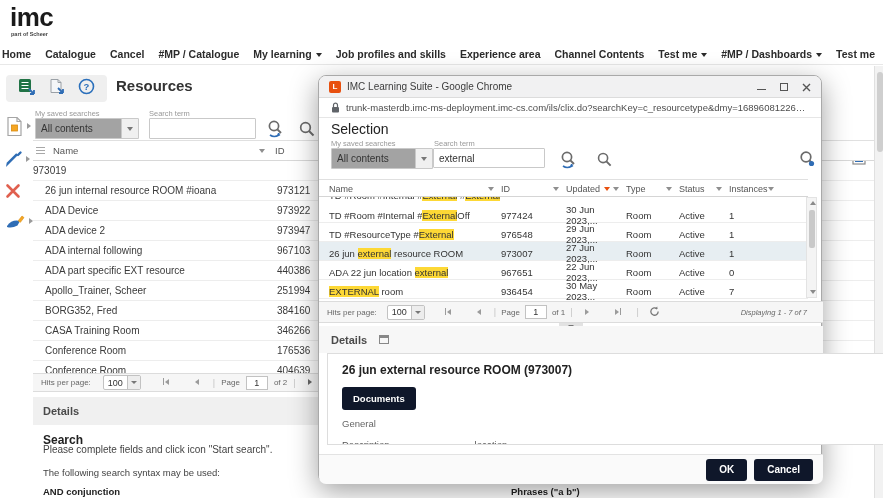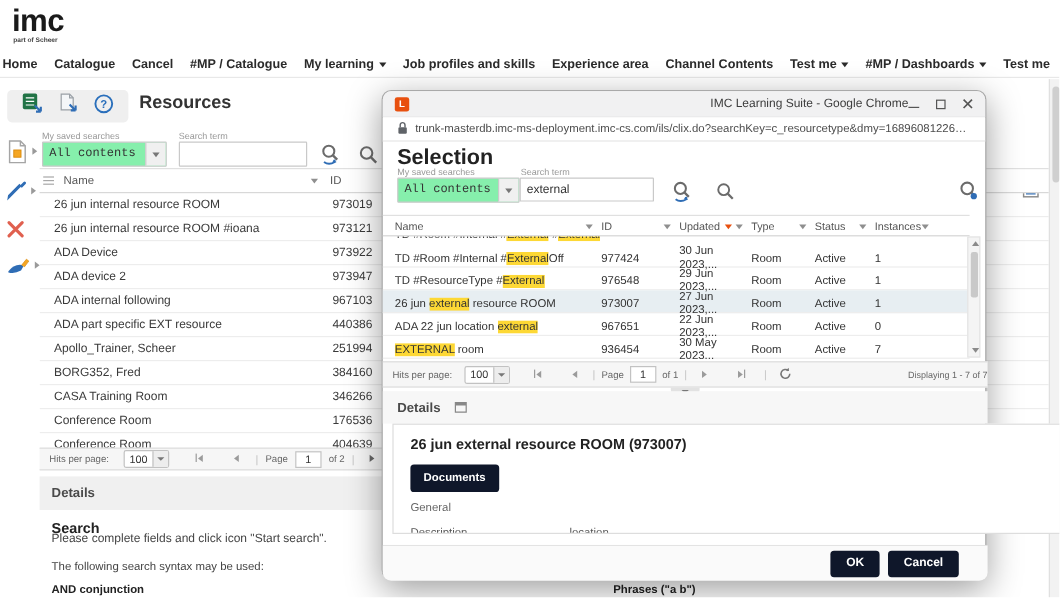"IMC Learning Suite - Google" .win-title { text-align: right -> none }
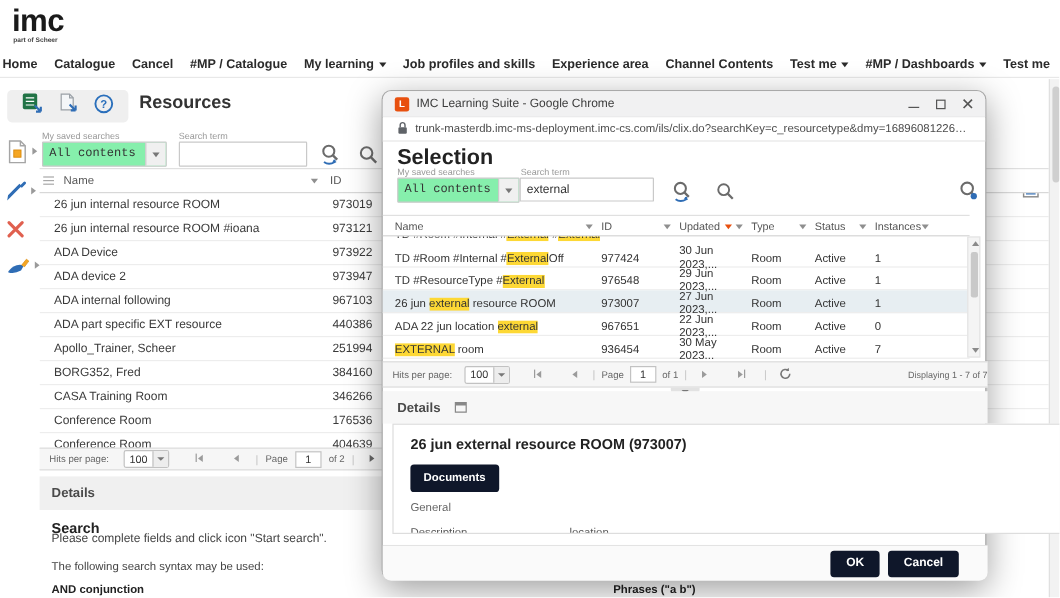"All contents" .dropdown { background: #86efac -> #a3a3a3; font-family: Liberation Mono, monospace -> none }
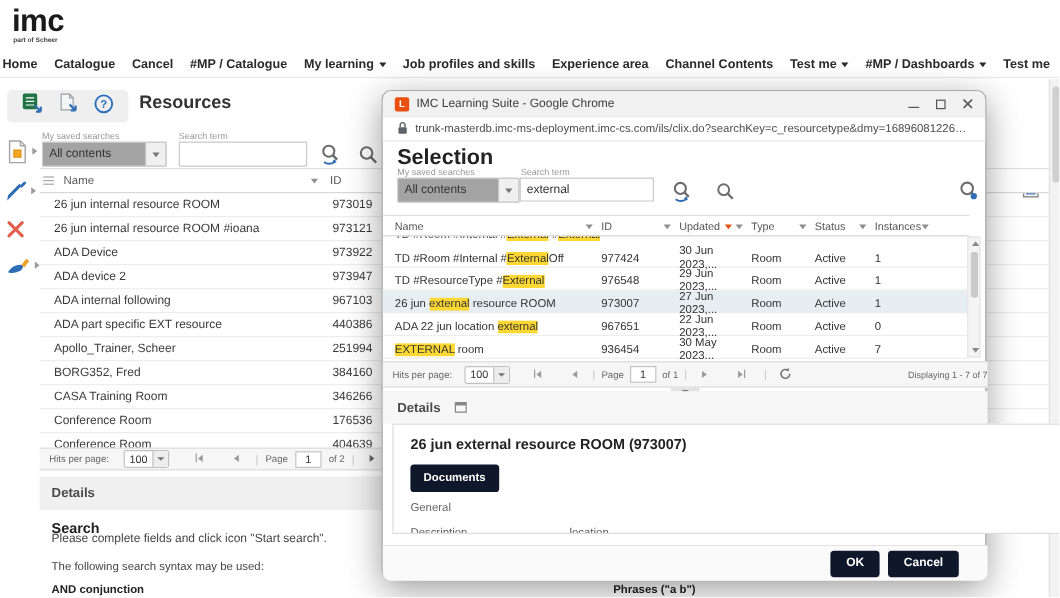"Selection" .p-title { font-size: 18px -> 14px; font-weight: 700 -> 400 }
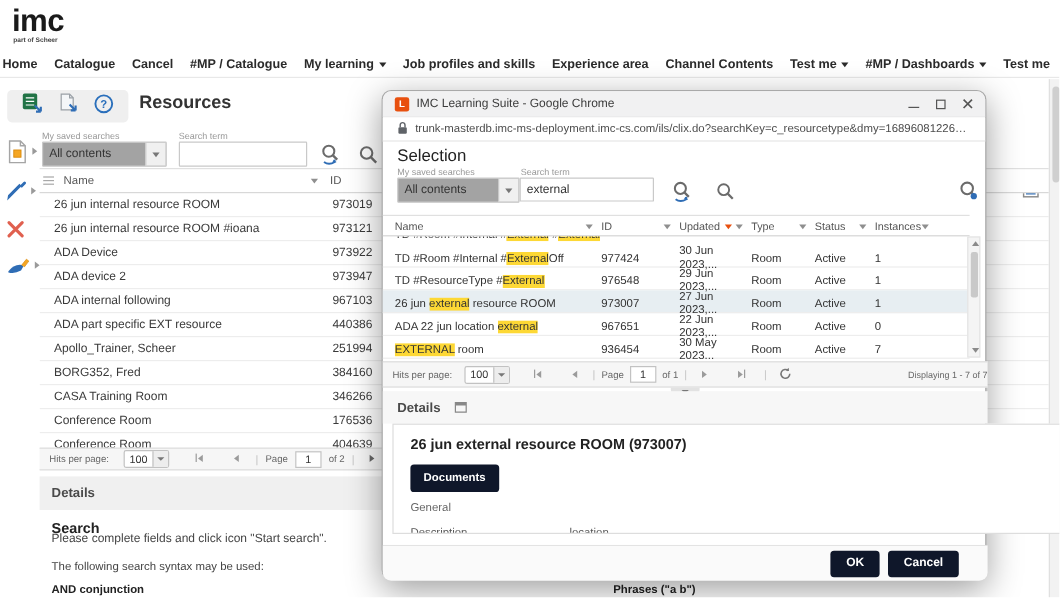"26 jun internal resource ROOM" div.m-name { html: <div>26 jun internal resource ROOM</div> -> none }
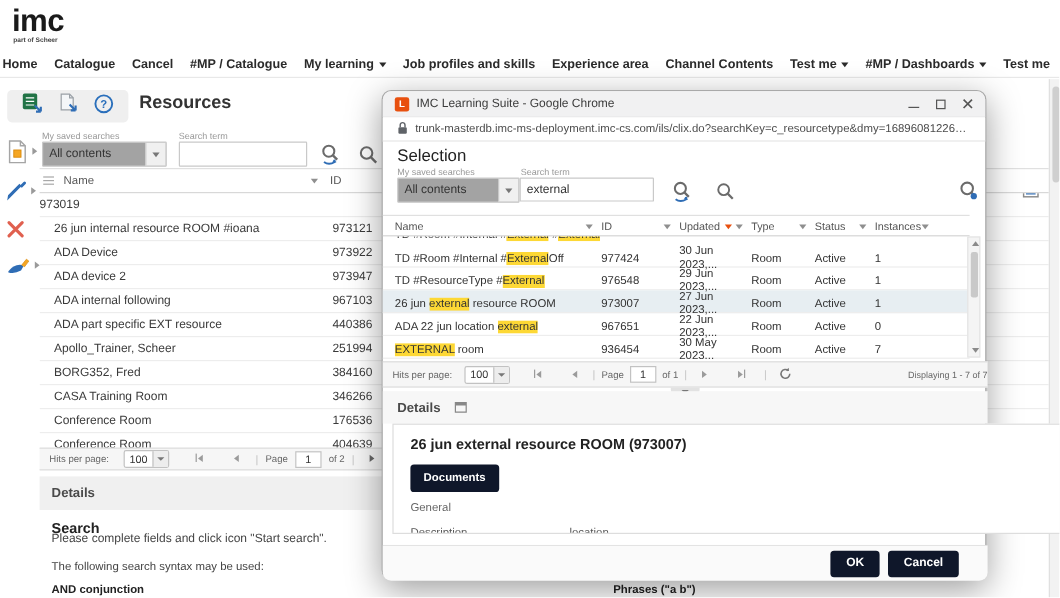"Displaying 1 - 7 of" span { font-style: none -> italic; margin-right: none -> 16px }
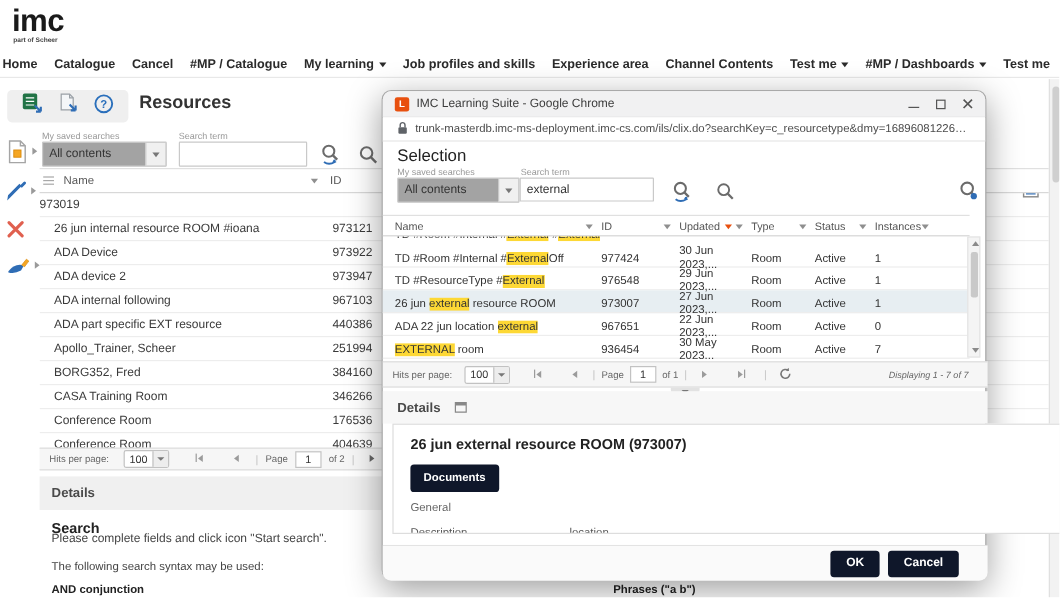"OK" .p-footer { padding-right: 24px -> 10px }
